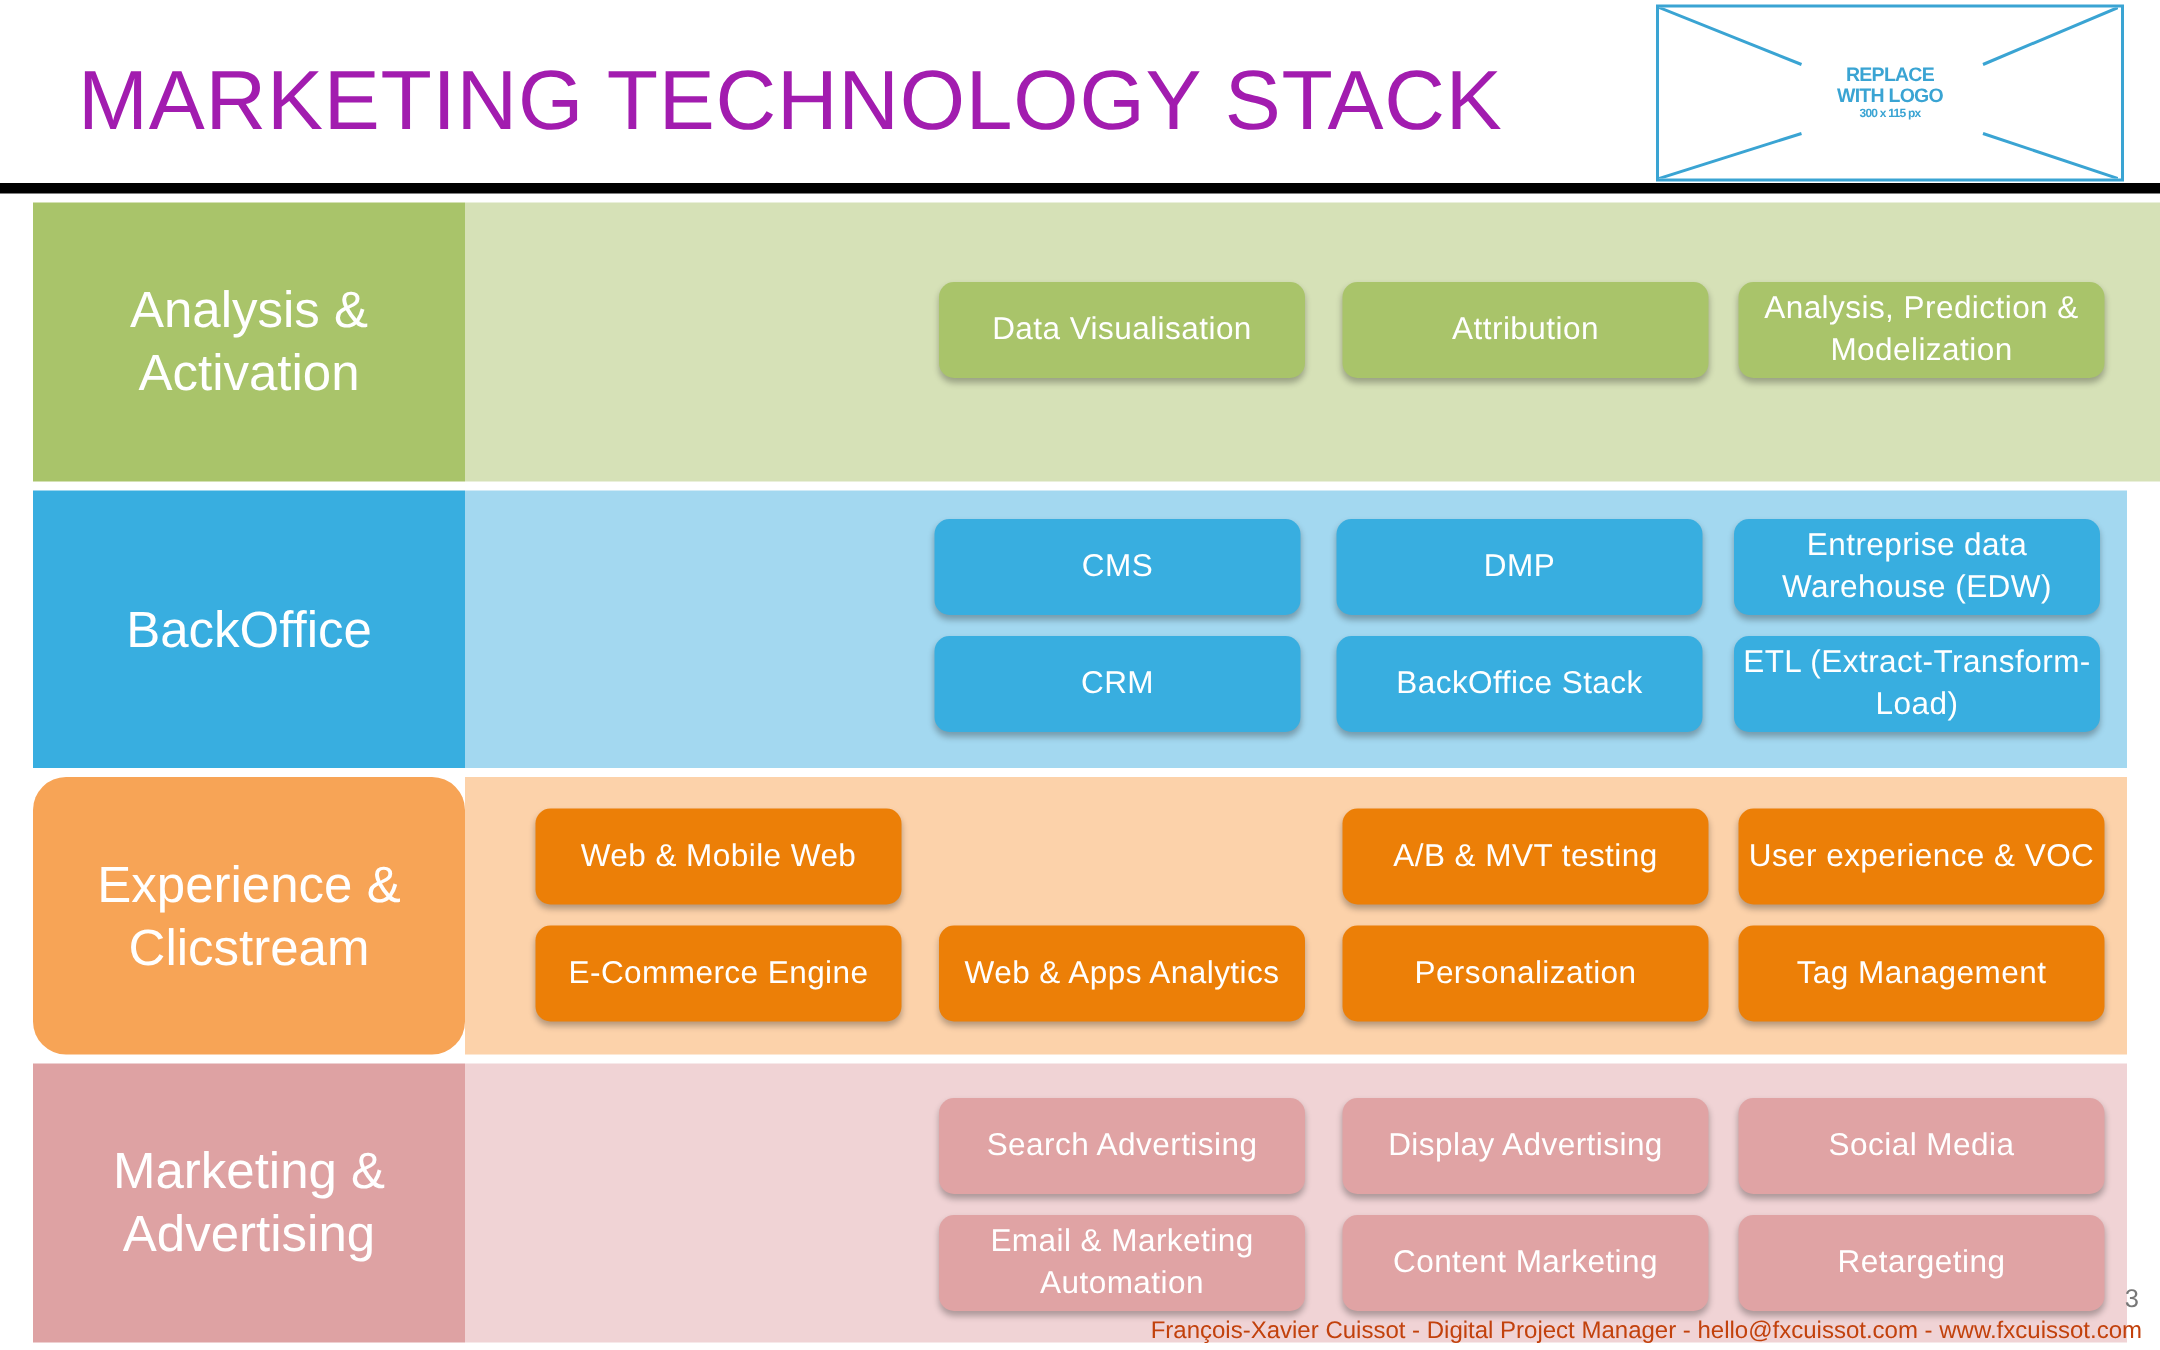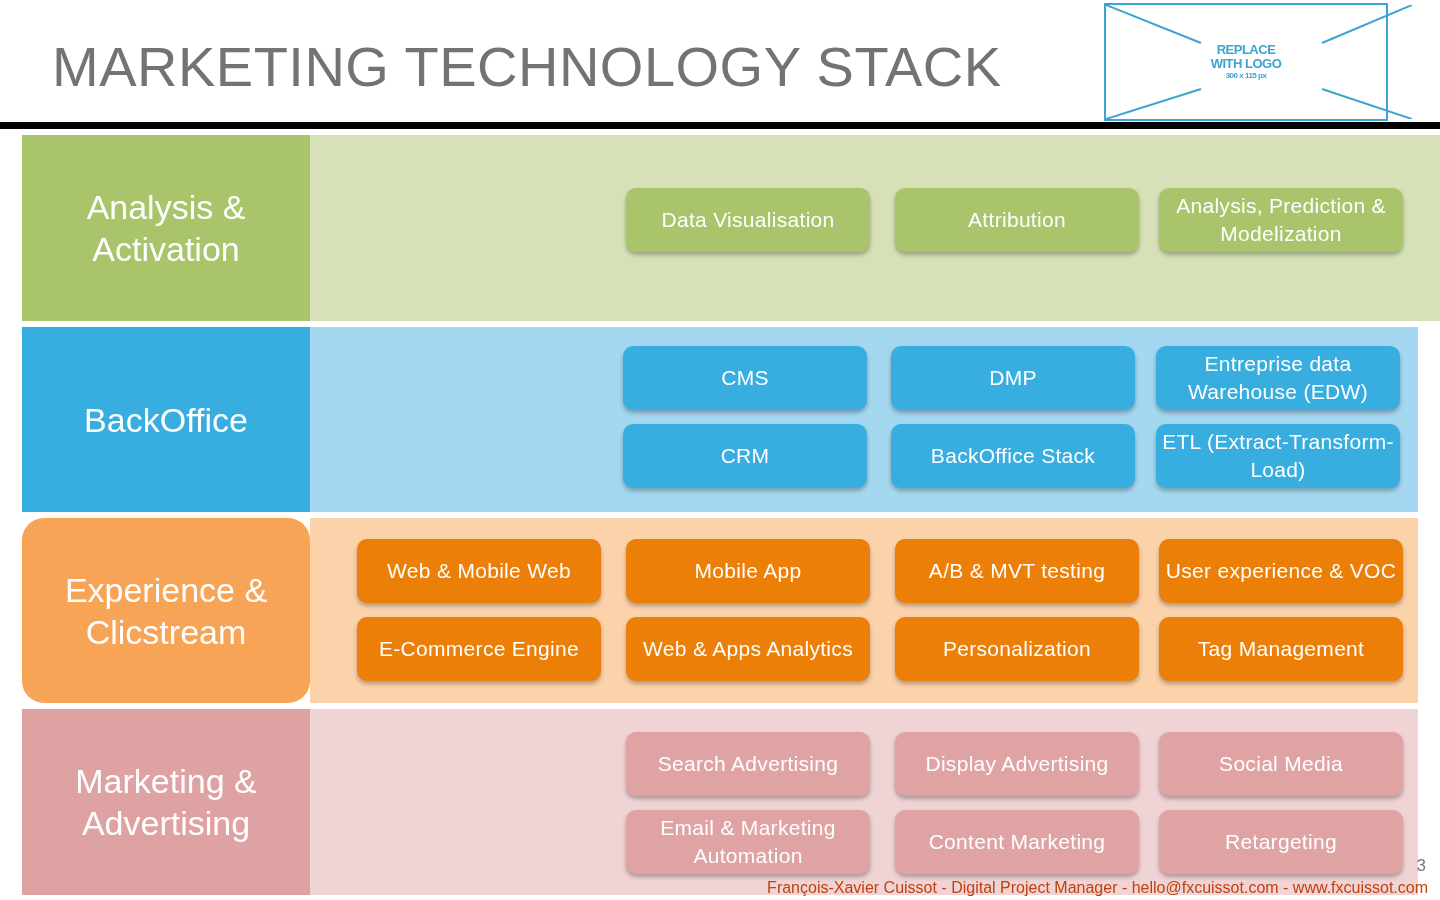"MARKETING TECHNOLOGY STACK" .title { color: #737373 -> #a21caf }
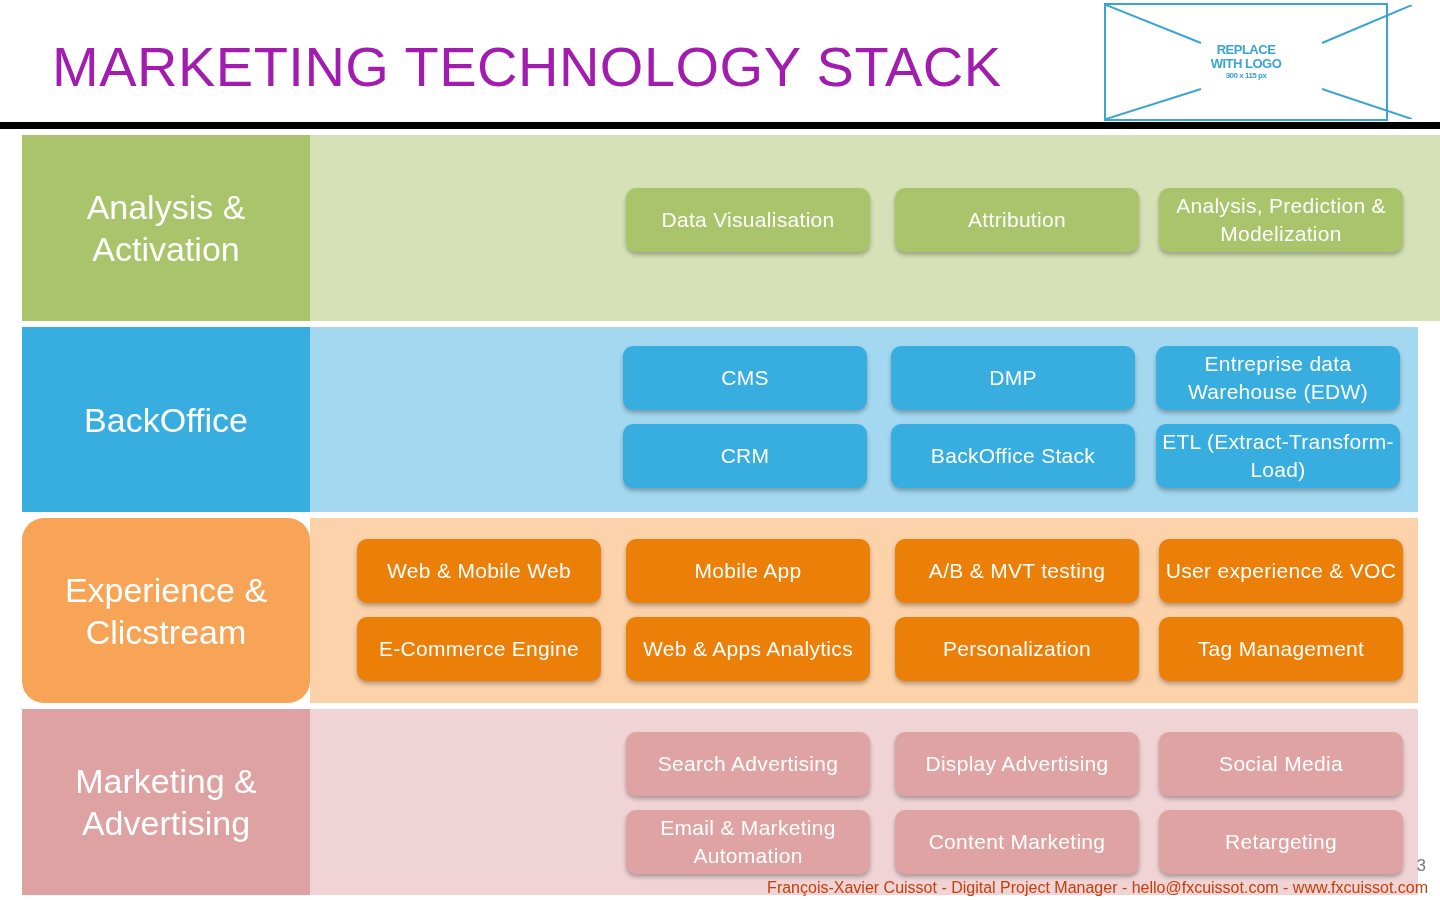"REPLACE" .logo { width: 284px -> 312px }
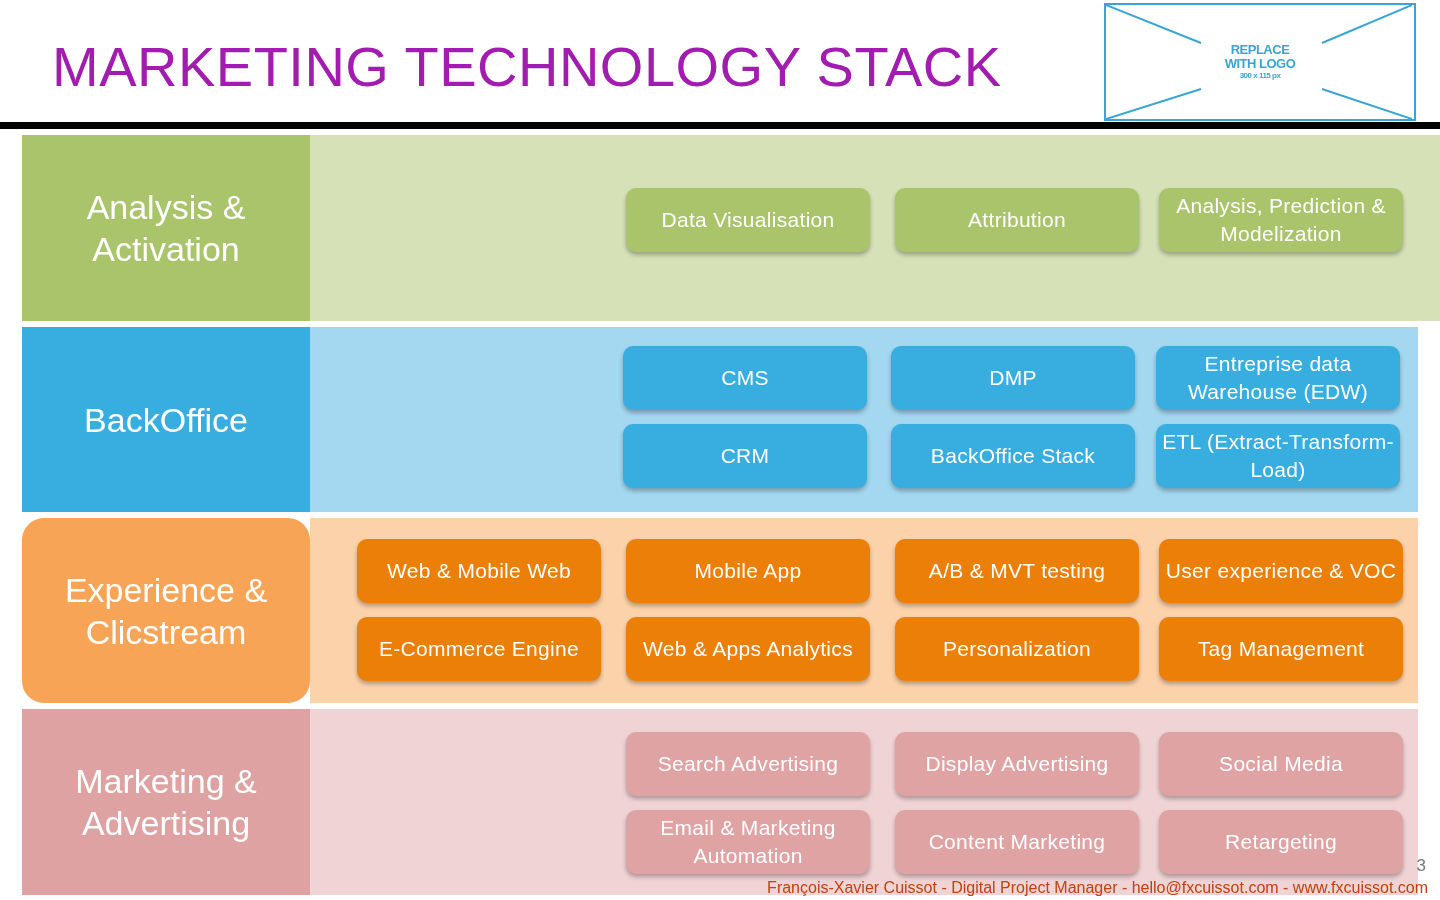"Mobile App" div.box { html: <div>Mobile App</div> -> none }
